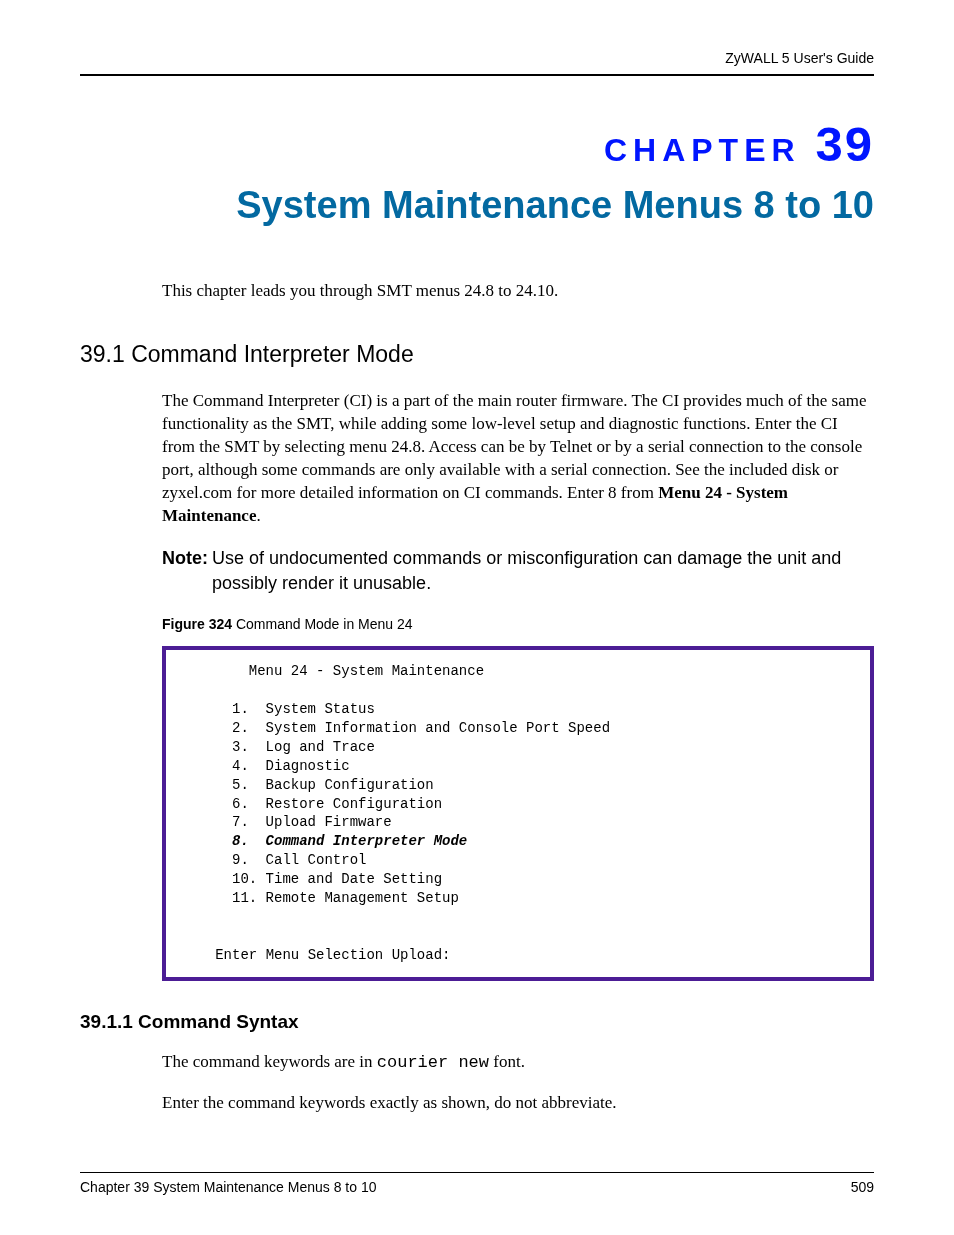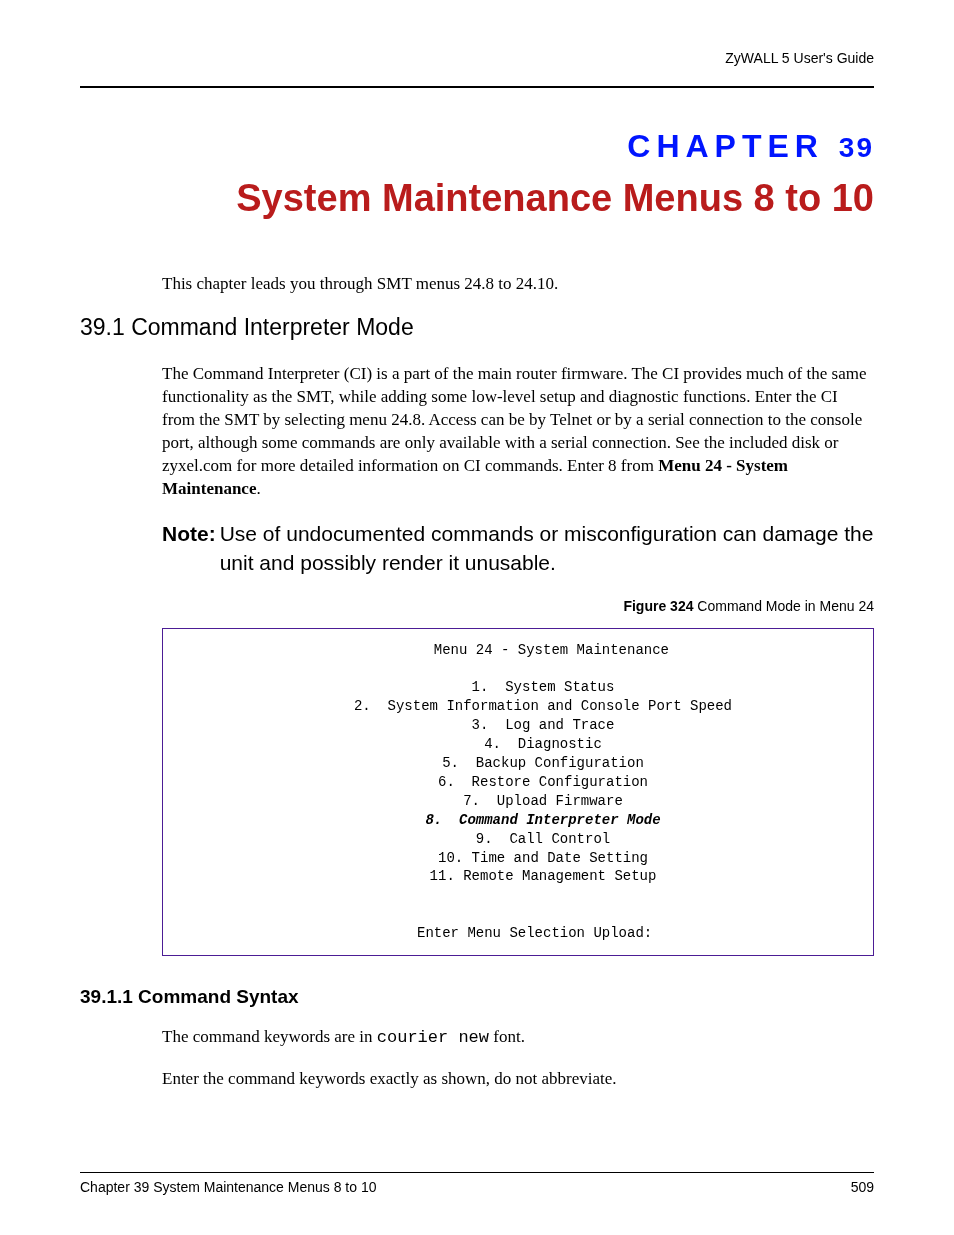"ZyWALL 5 User's Guide" .header-right { padding-bottom: 20px -> 8px }
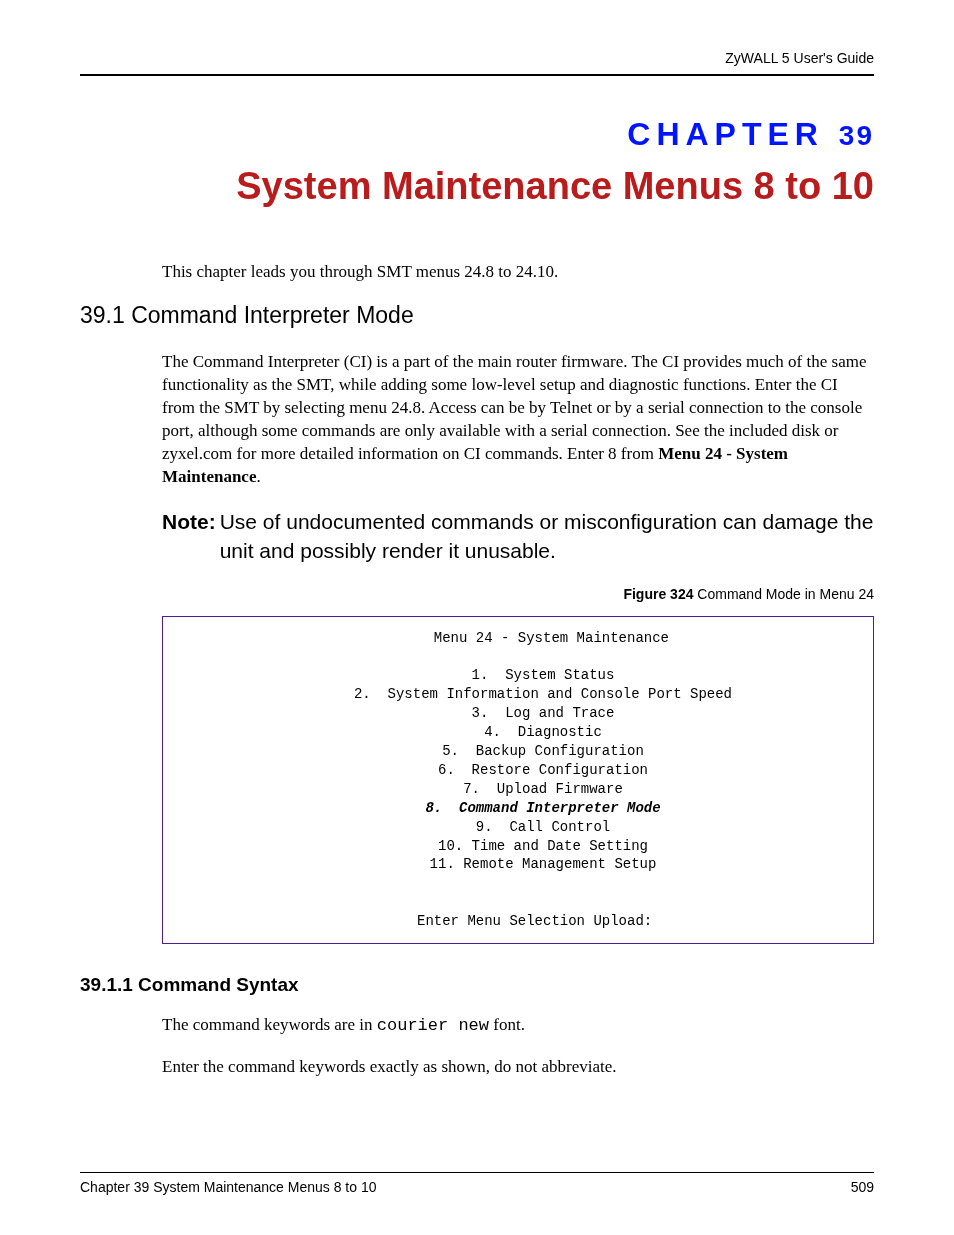"39" .chapter-label .chapter-num { font-size: 28px -> 49px }
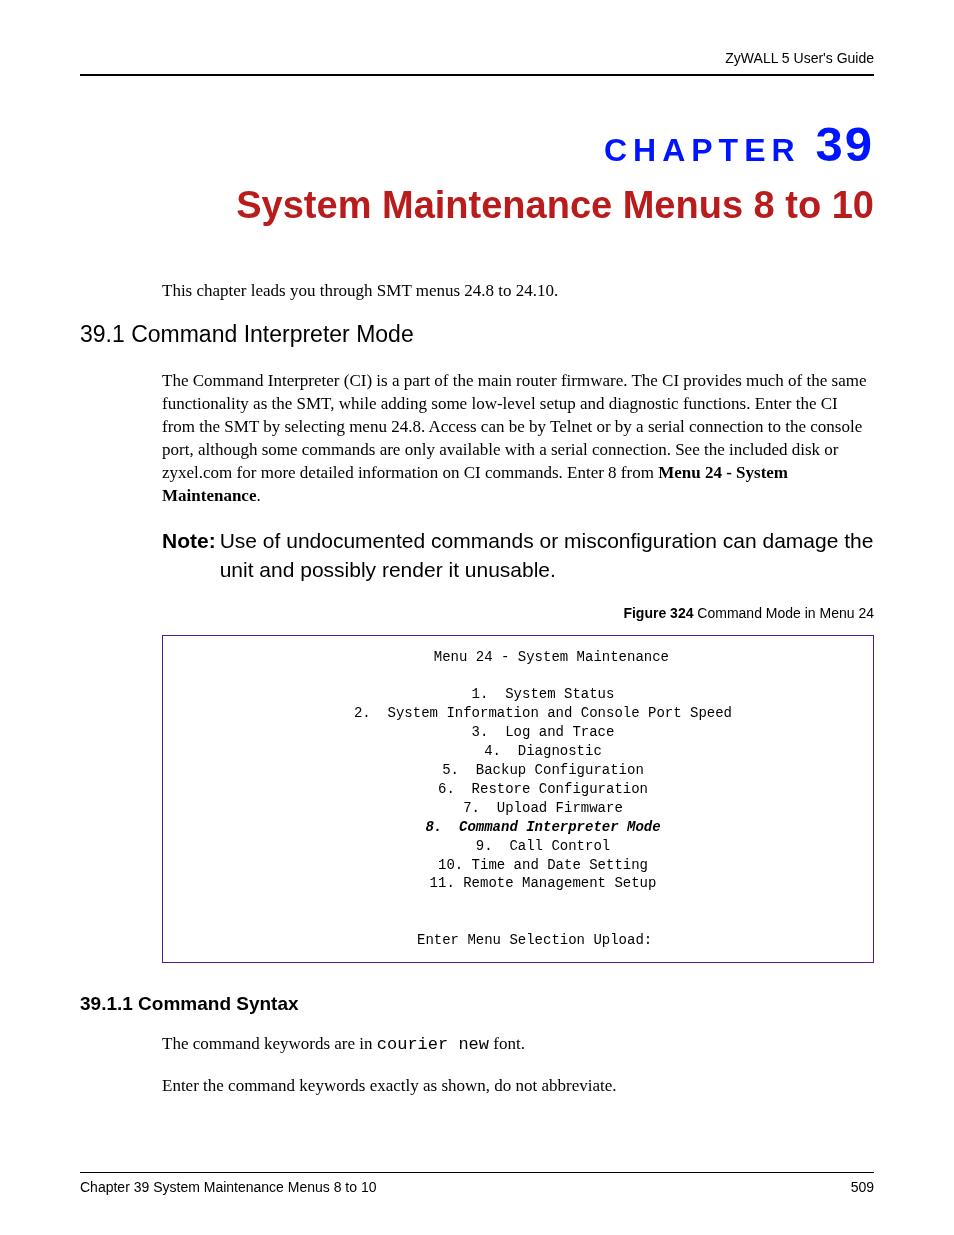"System Maintenance Menus 8 to" .chapter-title { color: #b91c1c -> #0369a1 }
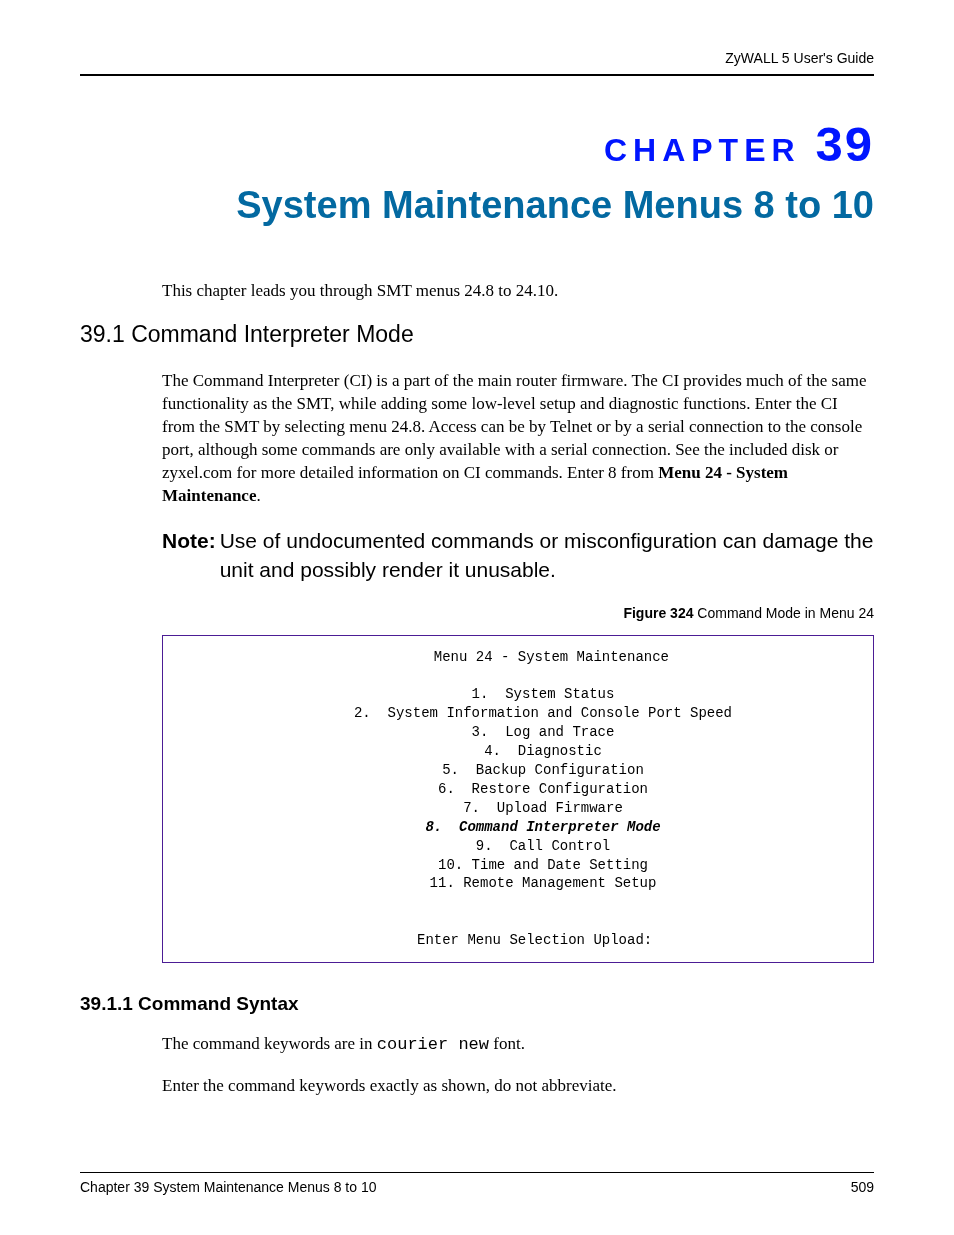"This chapter leads you through" .intro-para { margin-bottom: 20px -> 40px }
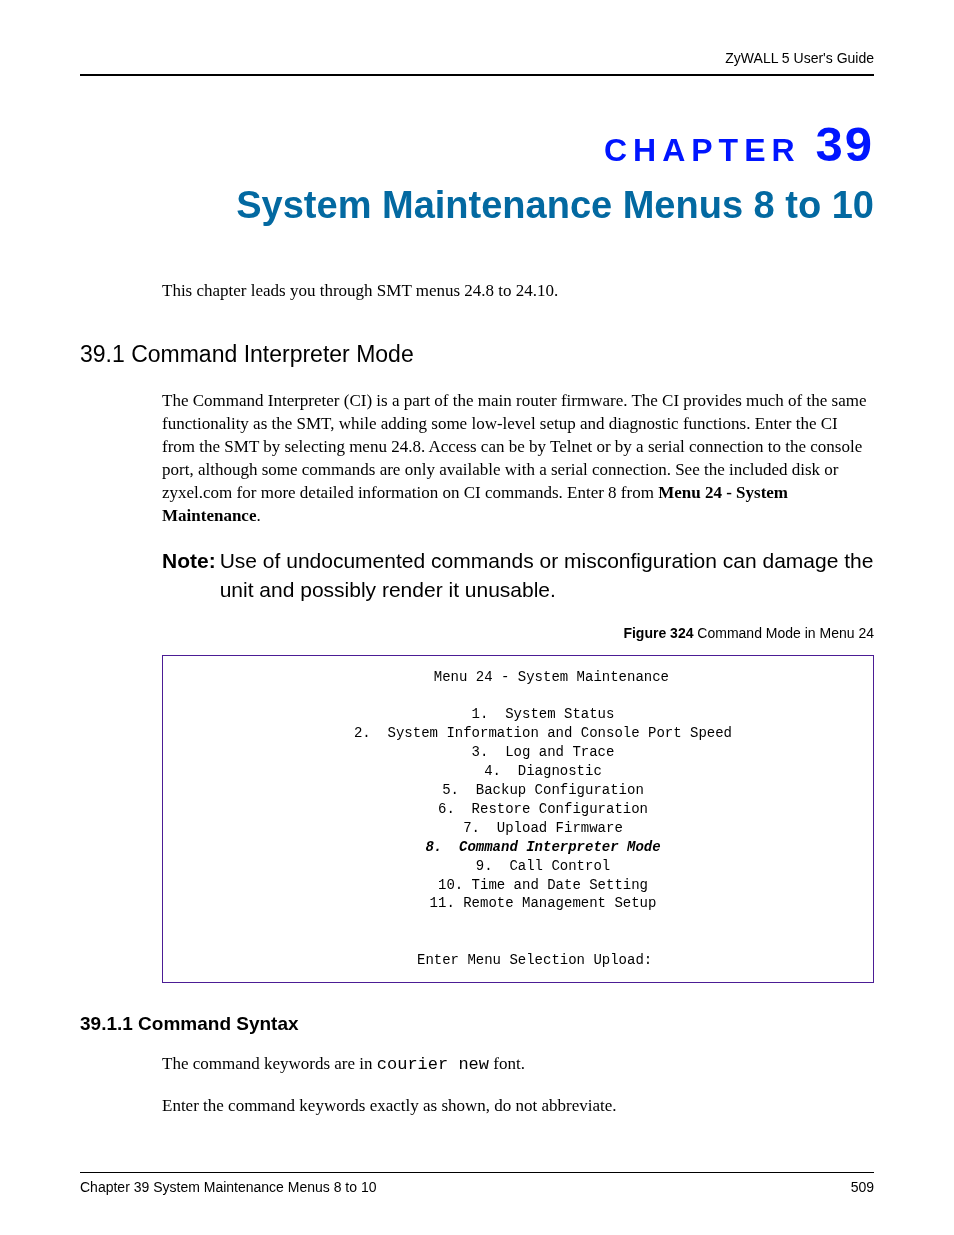"Note:" .note-block { font-size: 21px -> 18px }
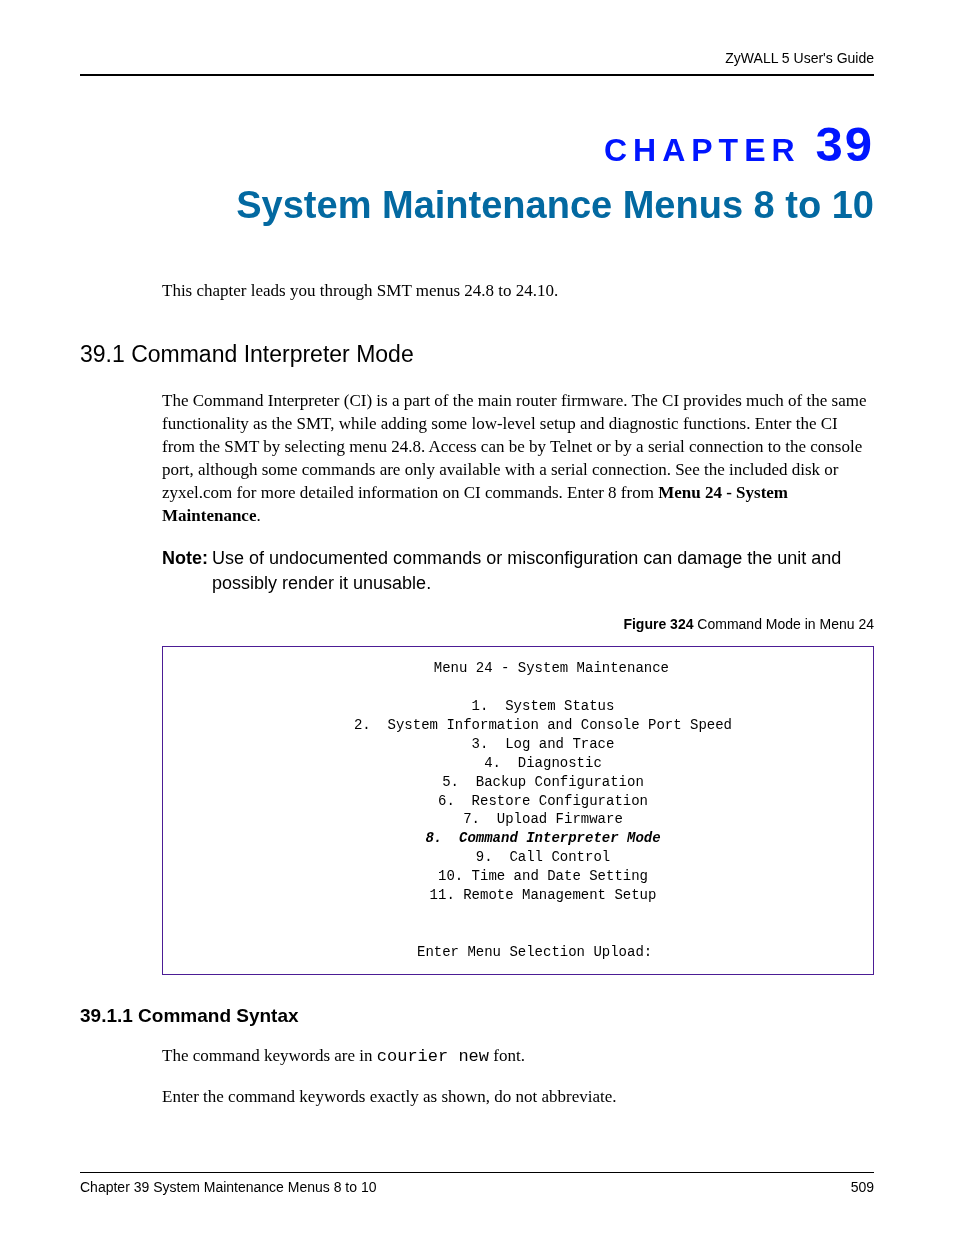"Figure 324 Command Mode in" .figure-caption { text-align: right -> none }
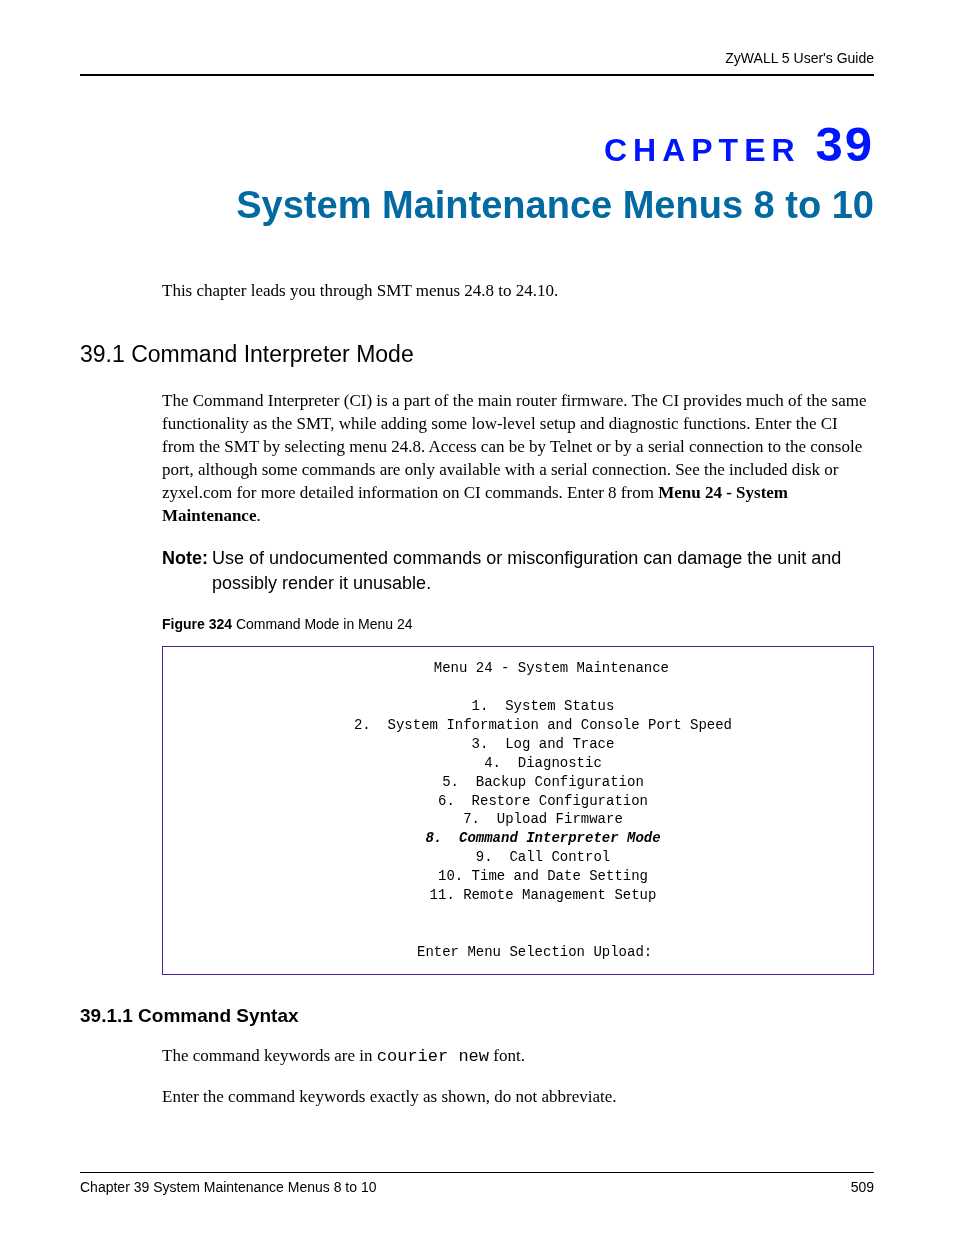"Menu 24 - System Maintenance 1." .code-box { border: 1px solid #4c1d95 -> 4px solid #4c1d95; text-align: center -> none }
